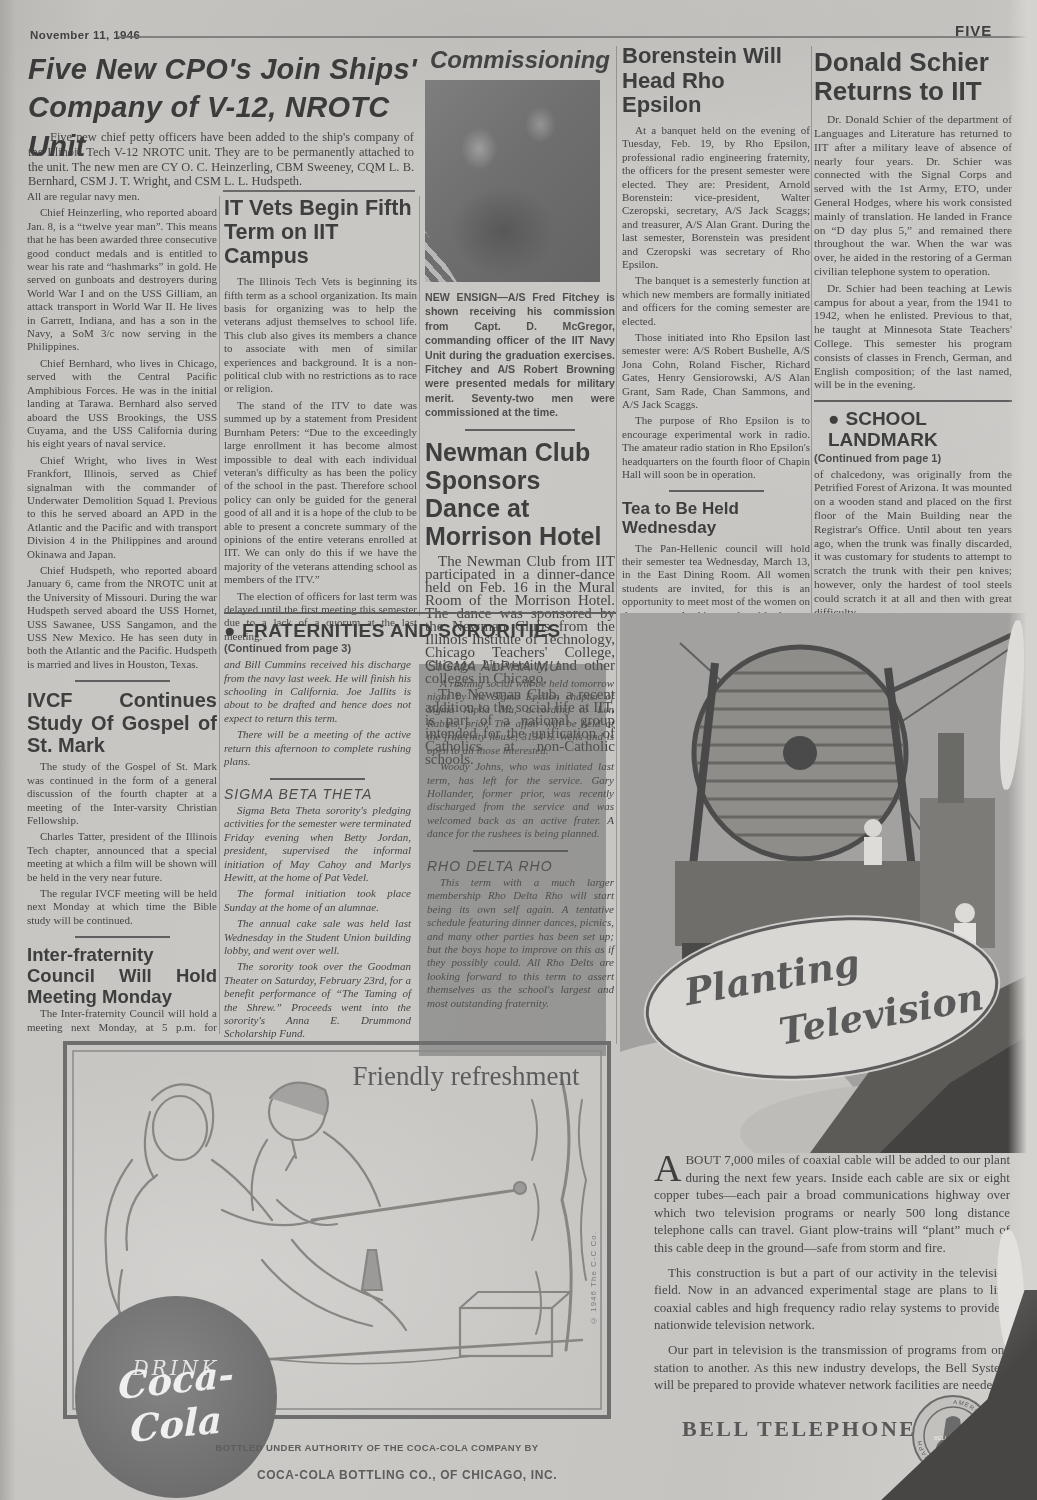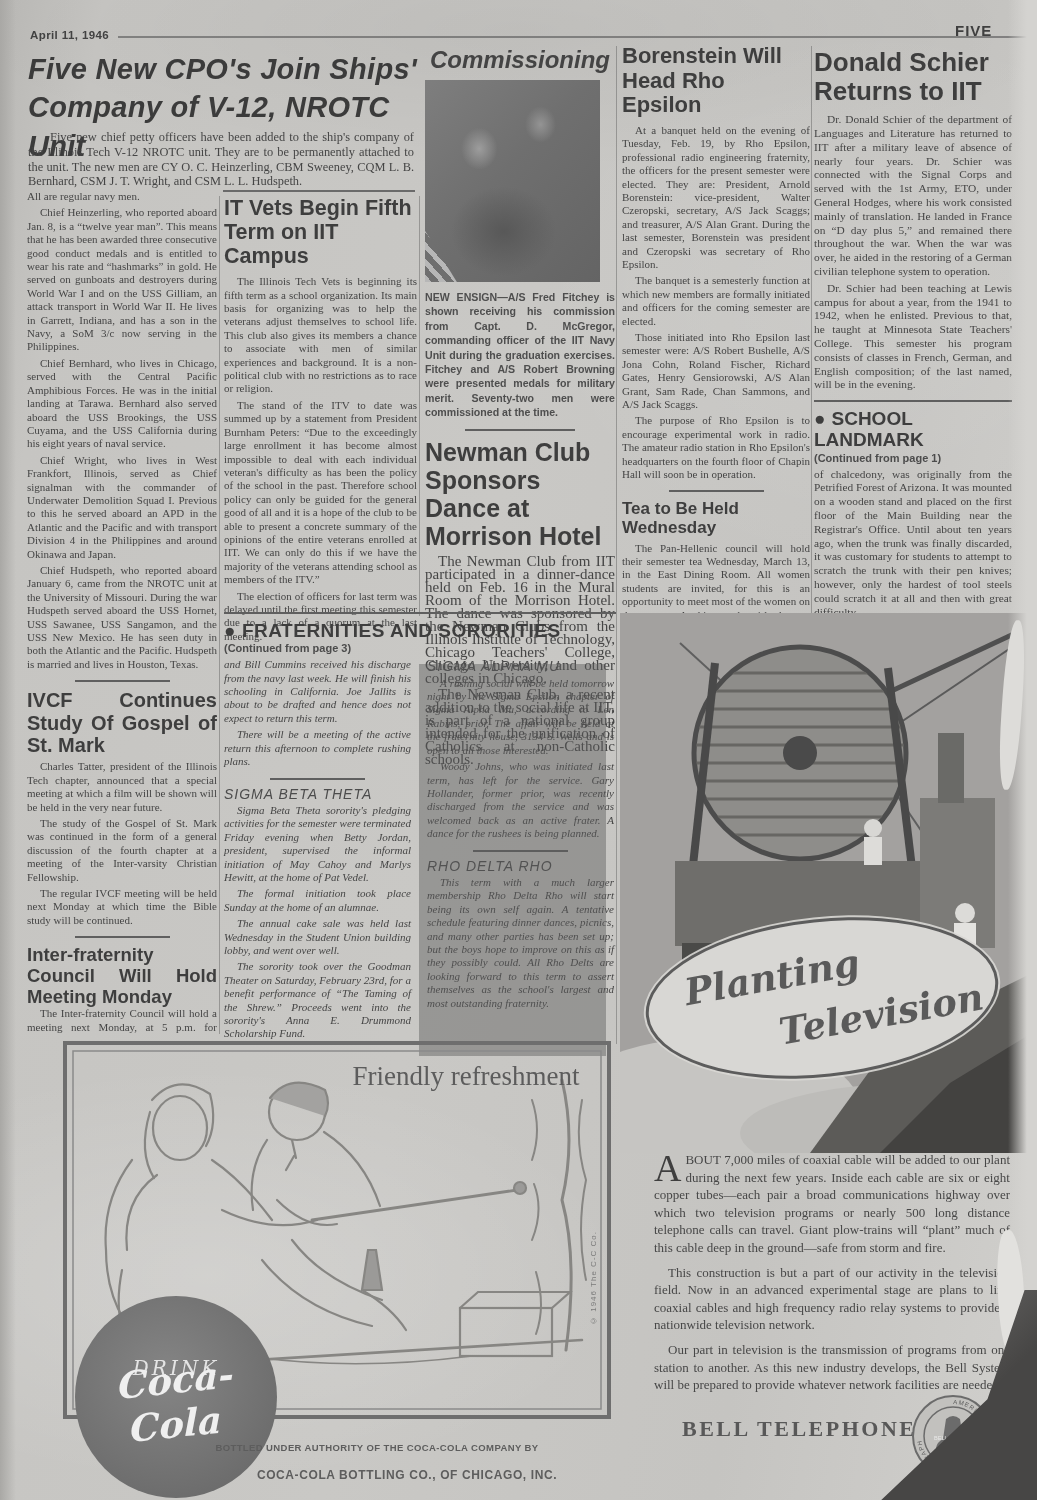"April 11, 1946" div.abs { text: April -> November }
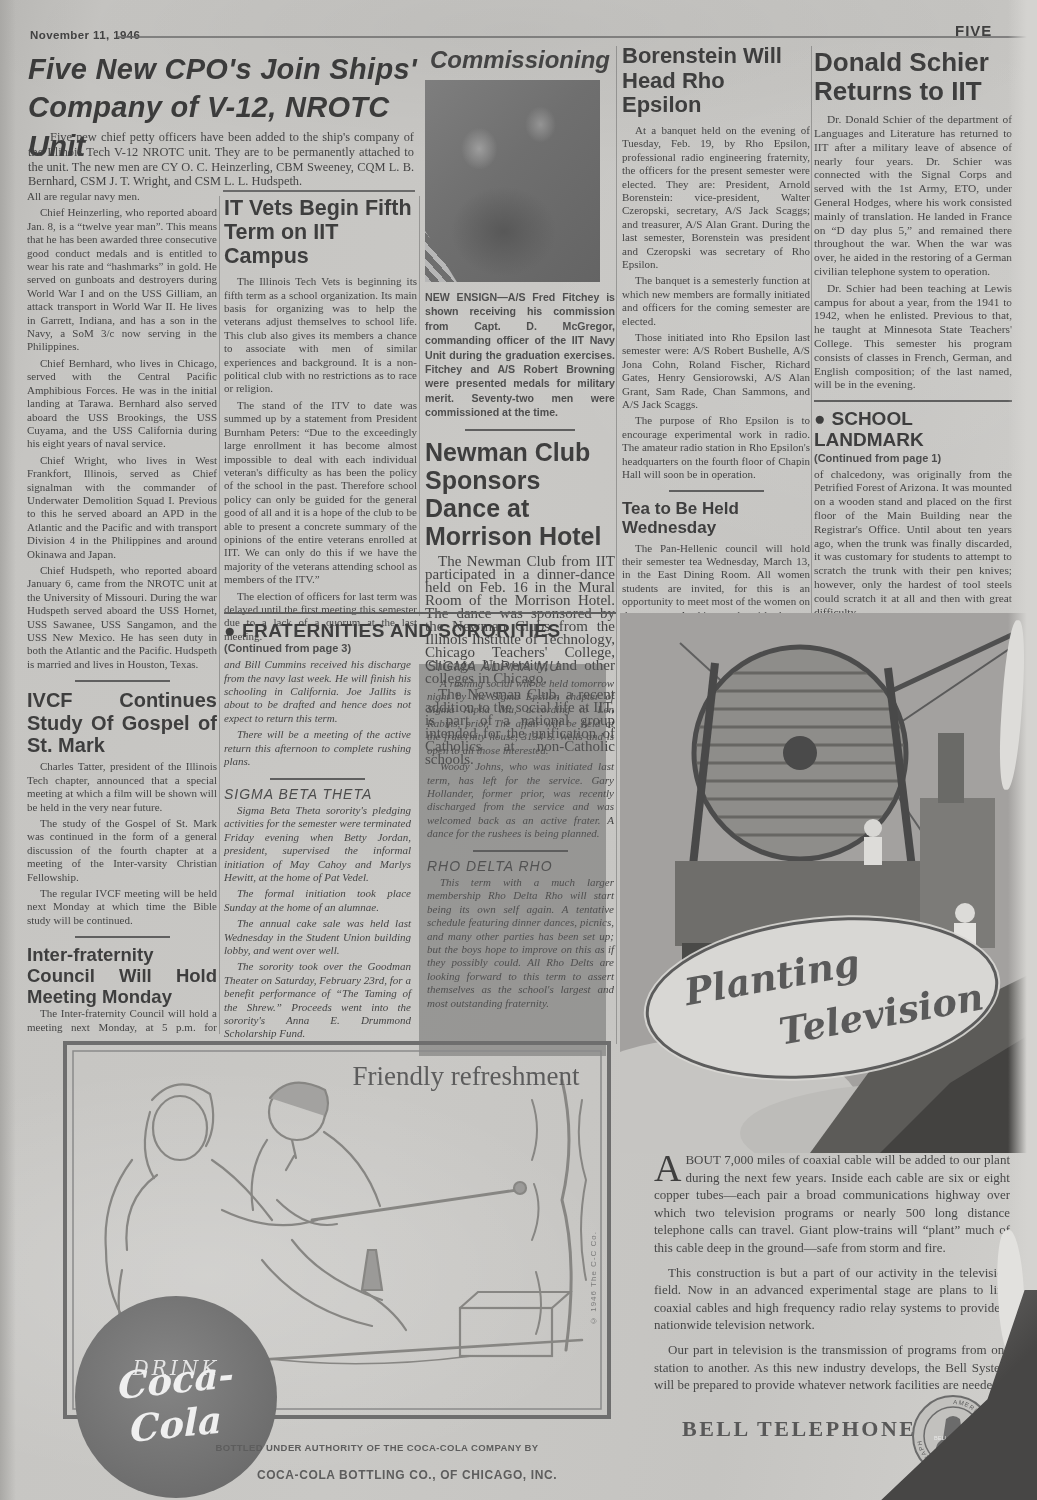"● SCHOOL LANDMARK" div.hl { margin-left: none -> 14px }
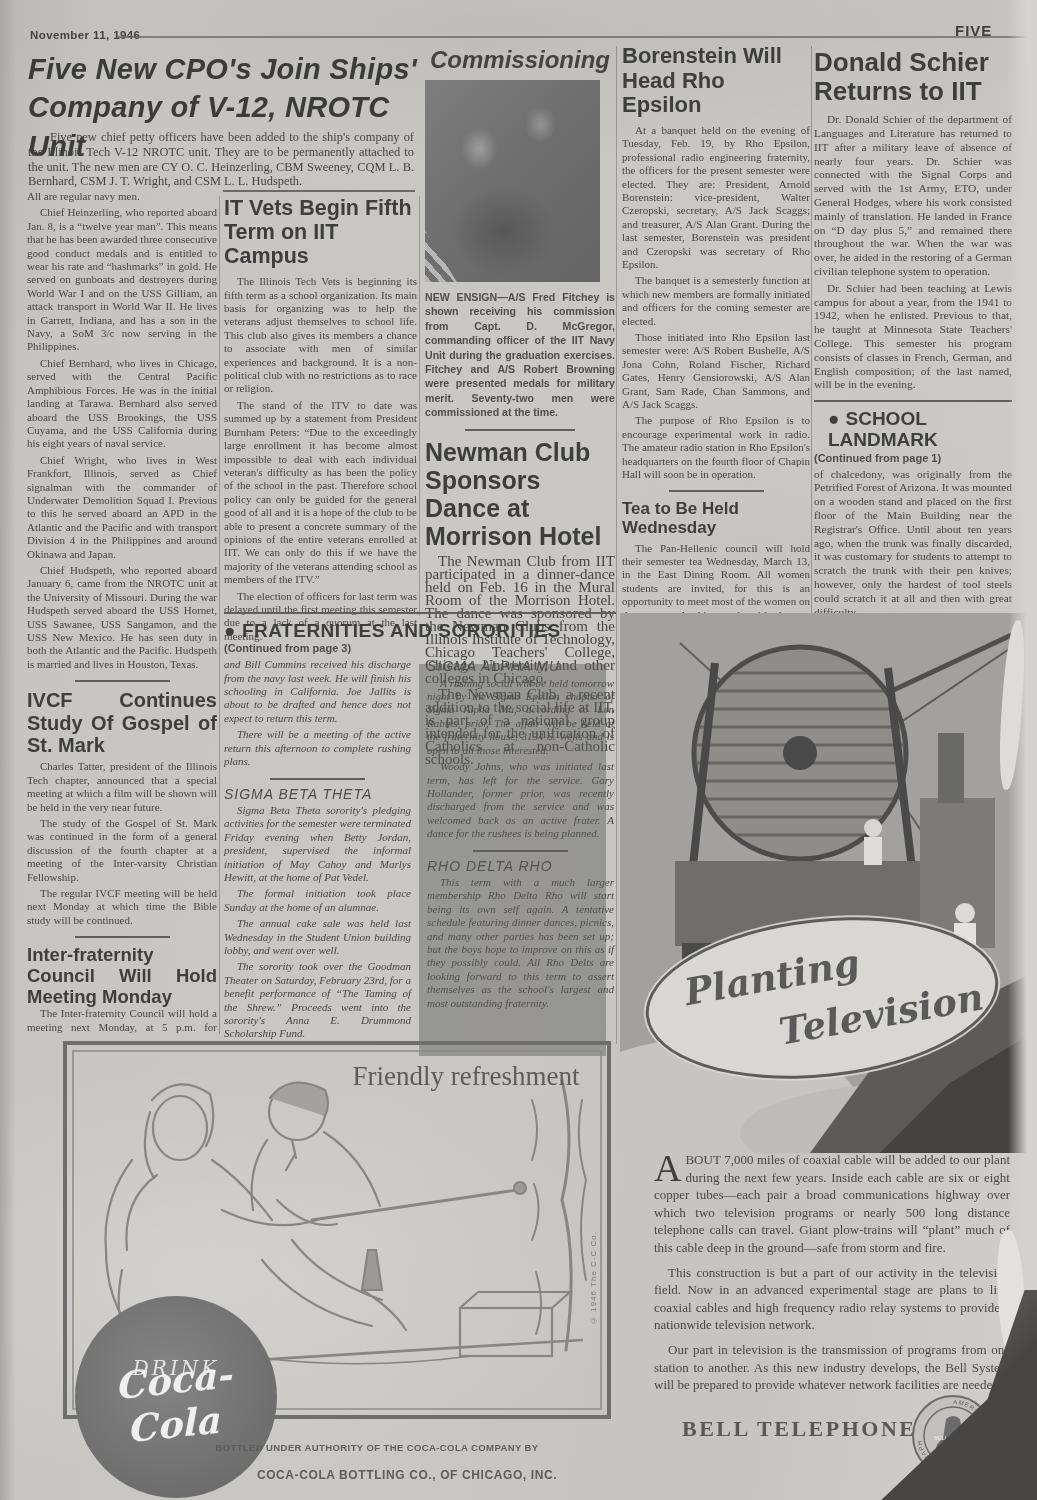"Charles Tatter, president of the" p { order: before "The study of the Gospel" -> after "The study of the Gospel" }
